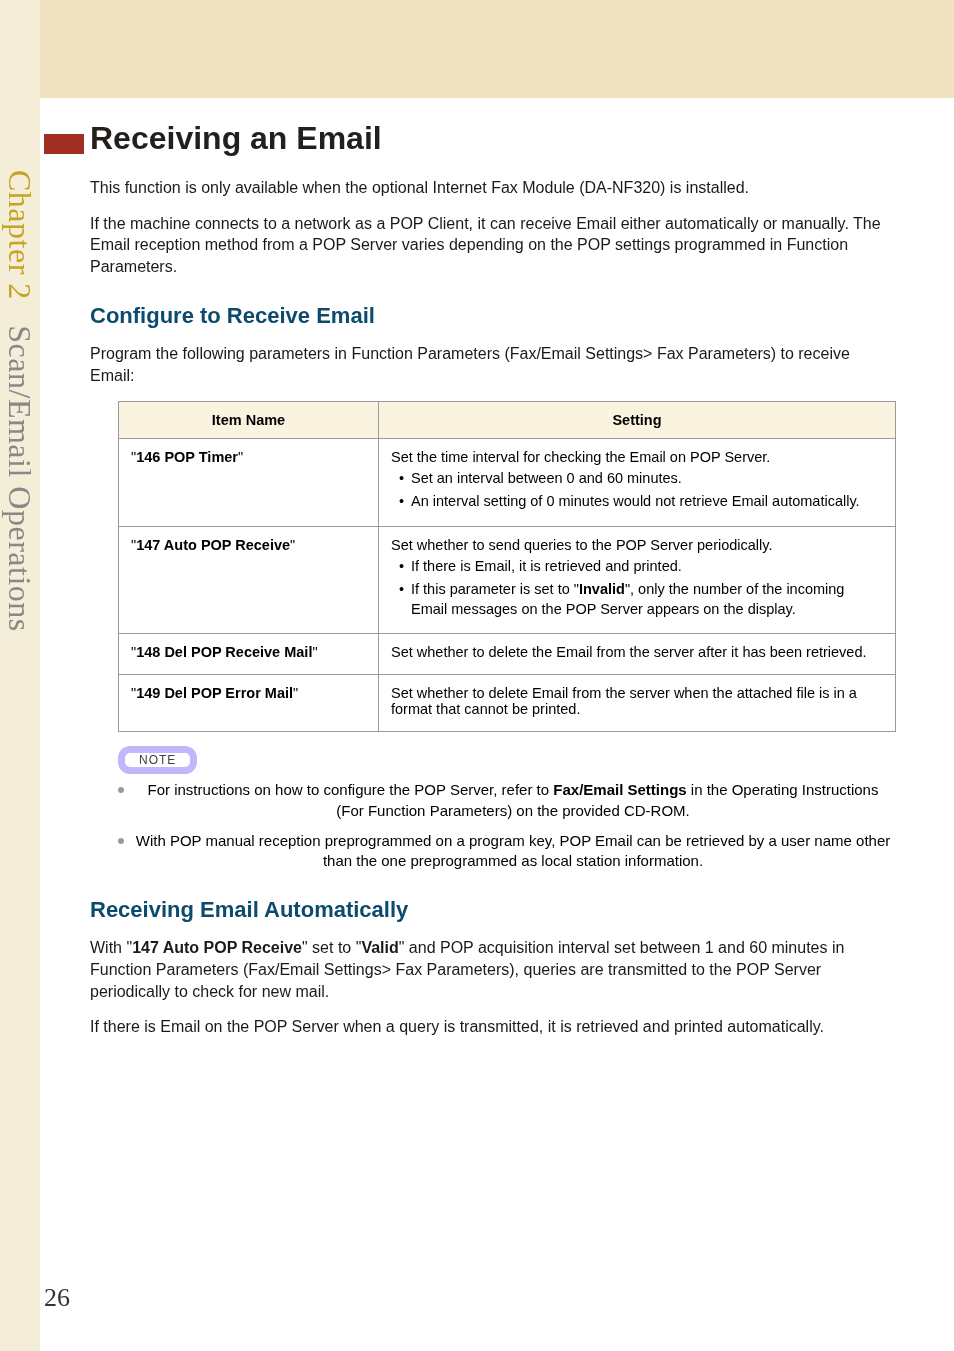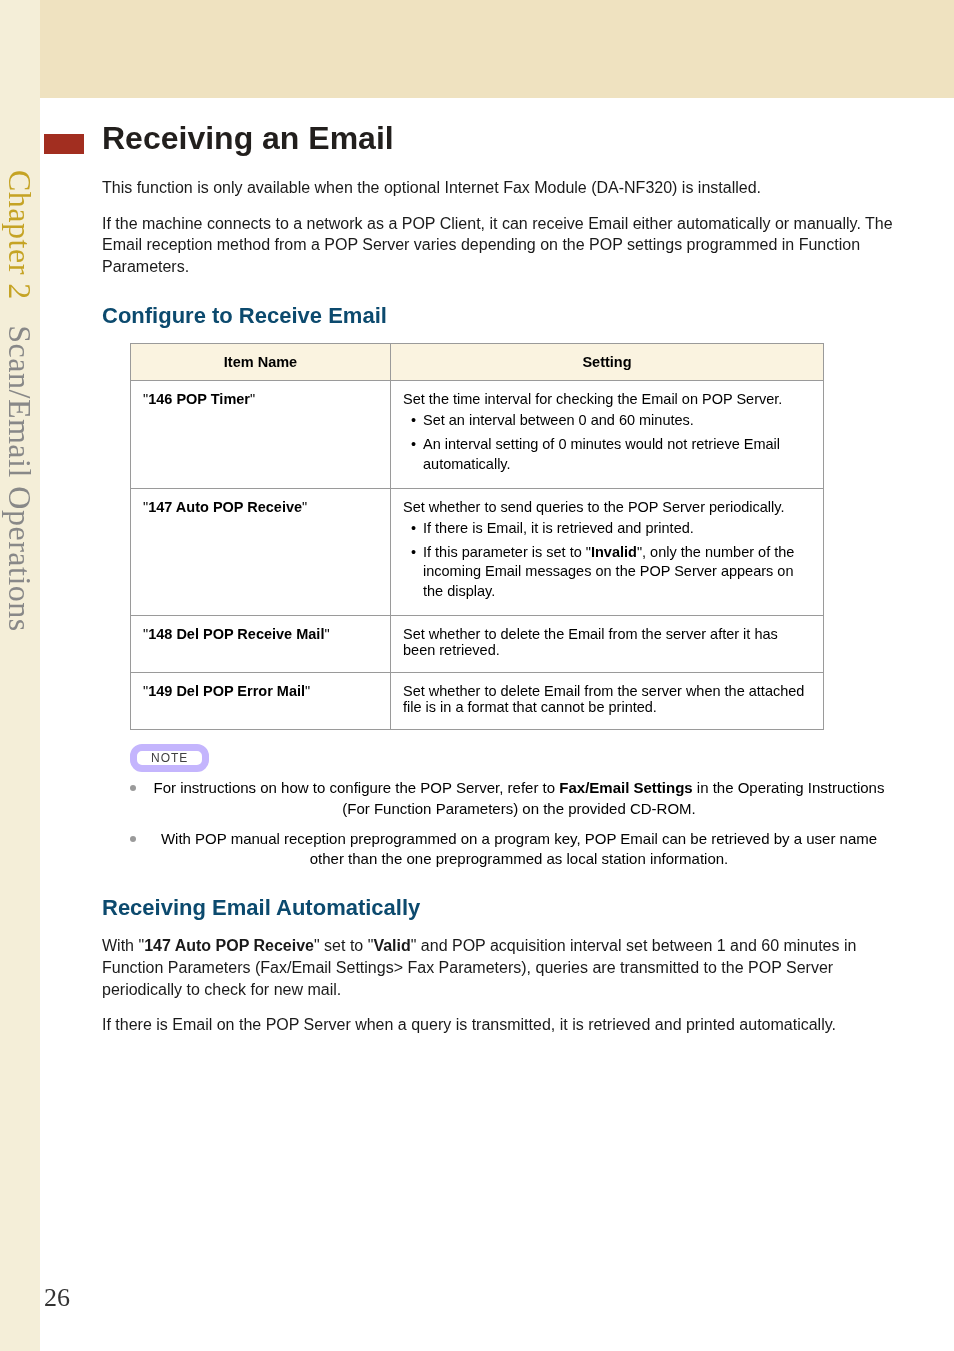"Receiving an Email" .content { left: 102px -> 90px }
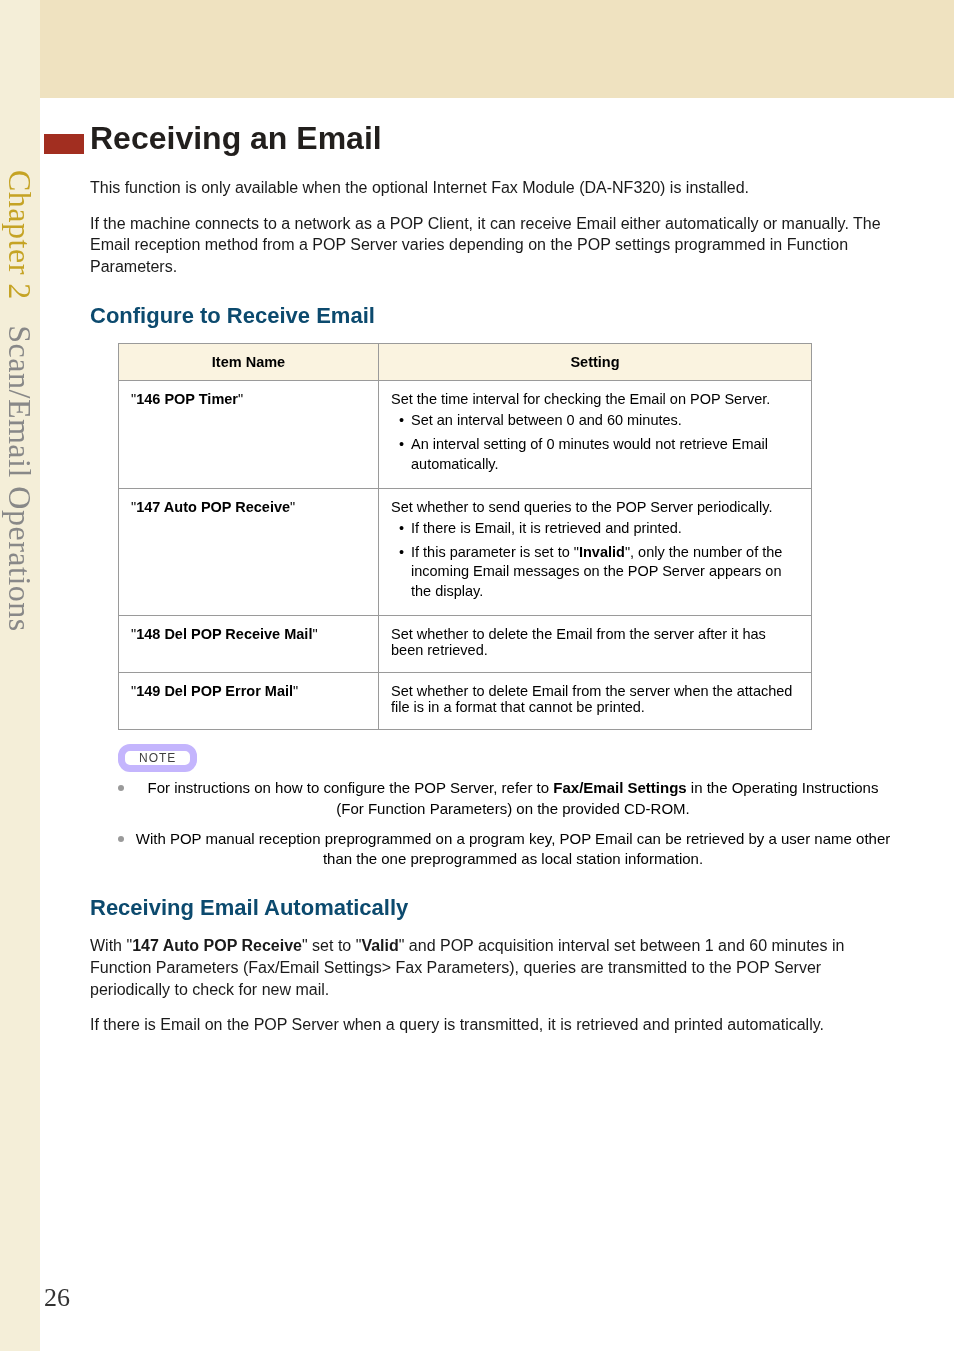"Program the following parameters in" p.body { html: none -> <p>Program the following parameters in Function Parameters (Fax/Email Settings&gt; Fax Parameters) to receive Email:</p> }
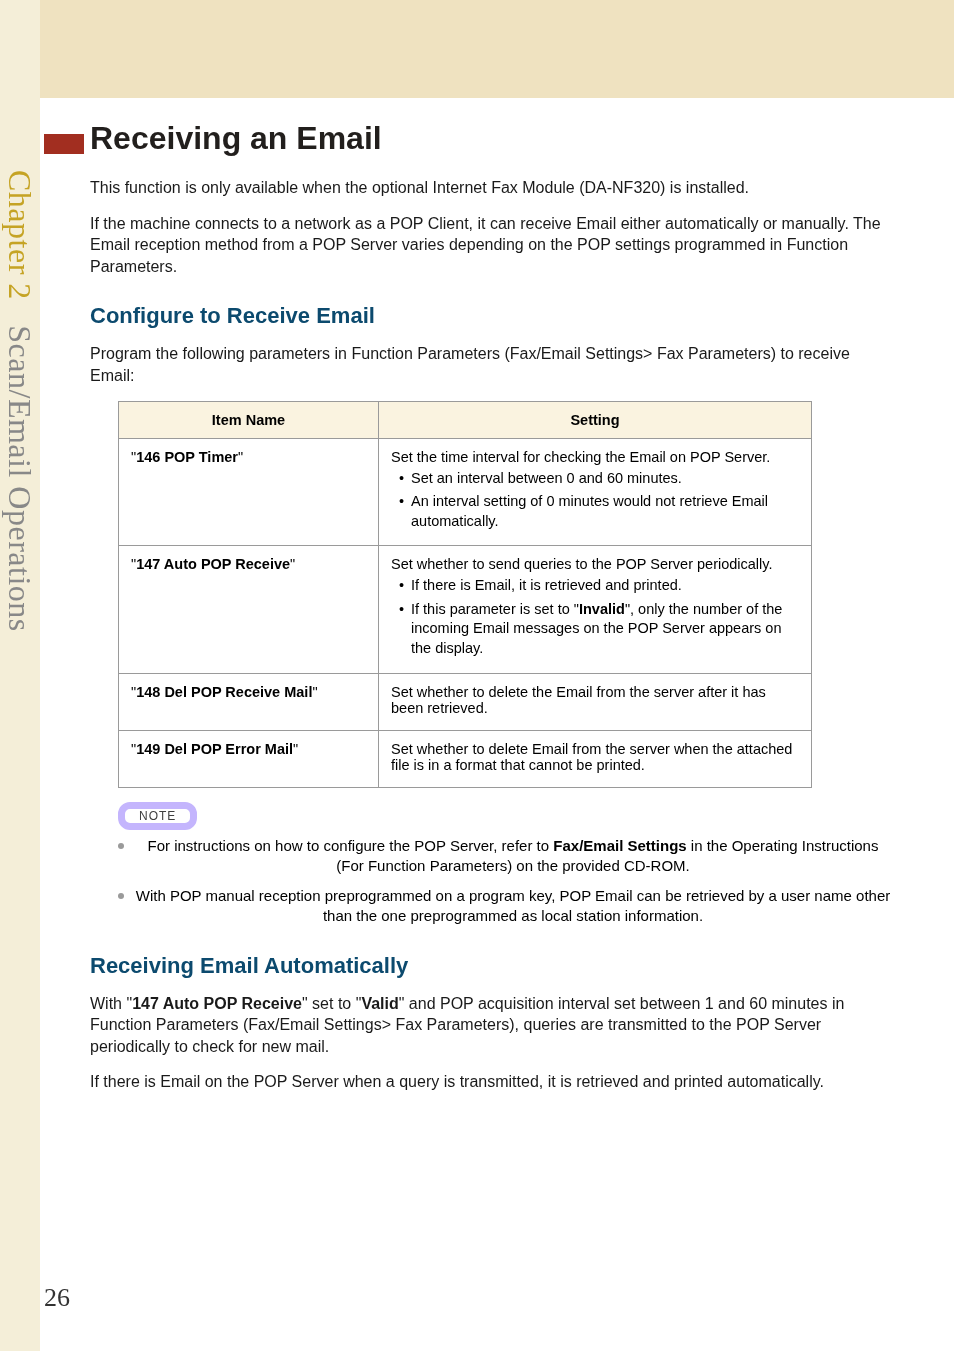"Item Name" table.settings { width: 694px -> 778px }
